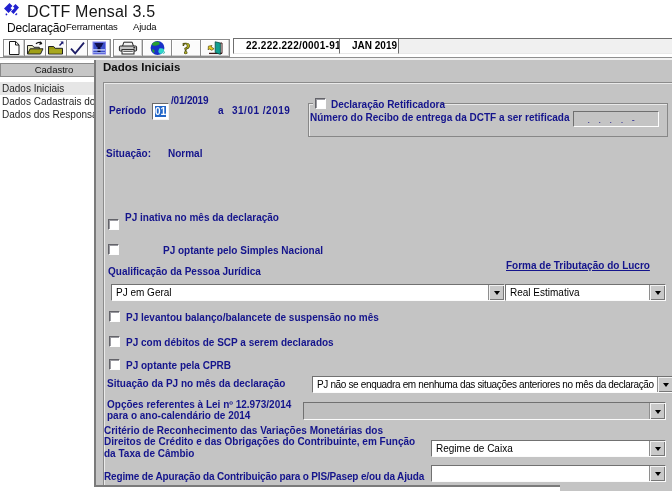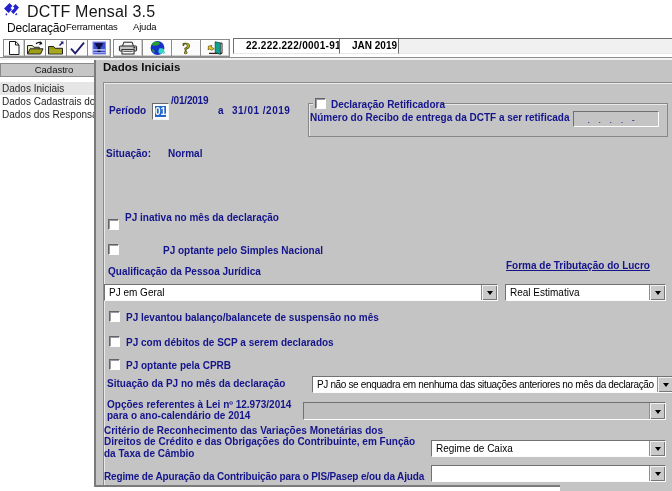"PJ em Geral" div.dd { left: 104px -> 111px }
